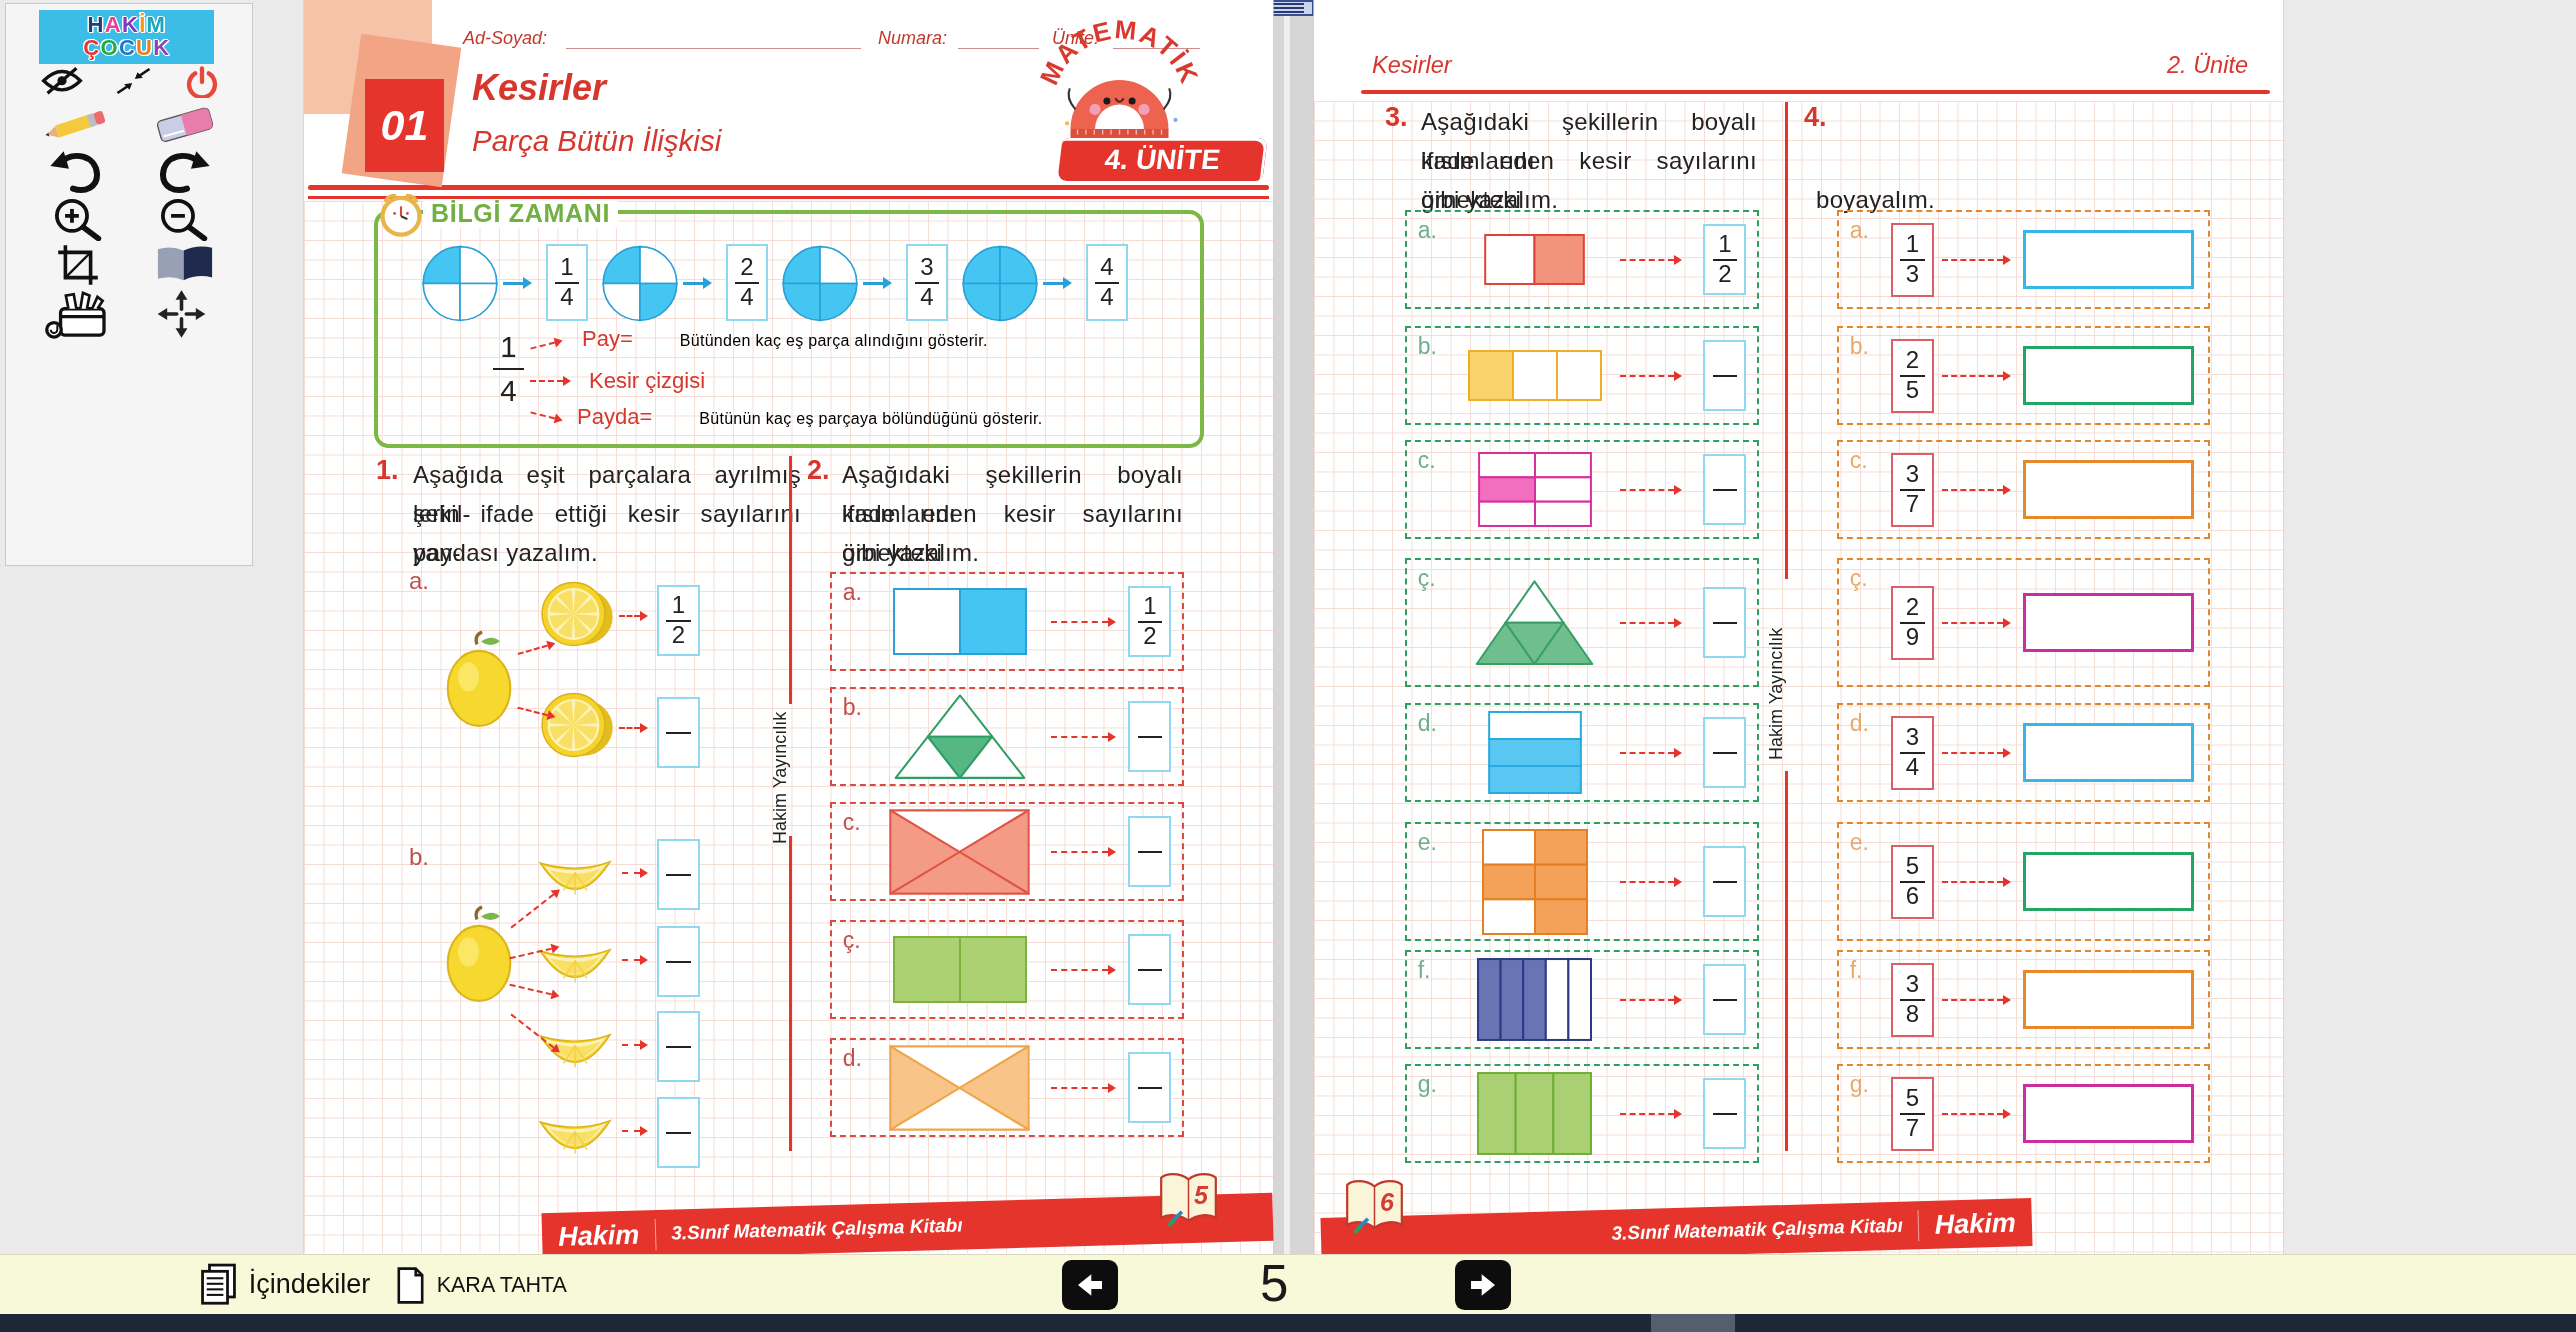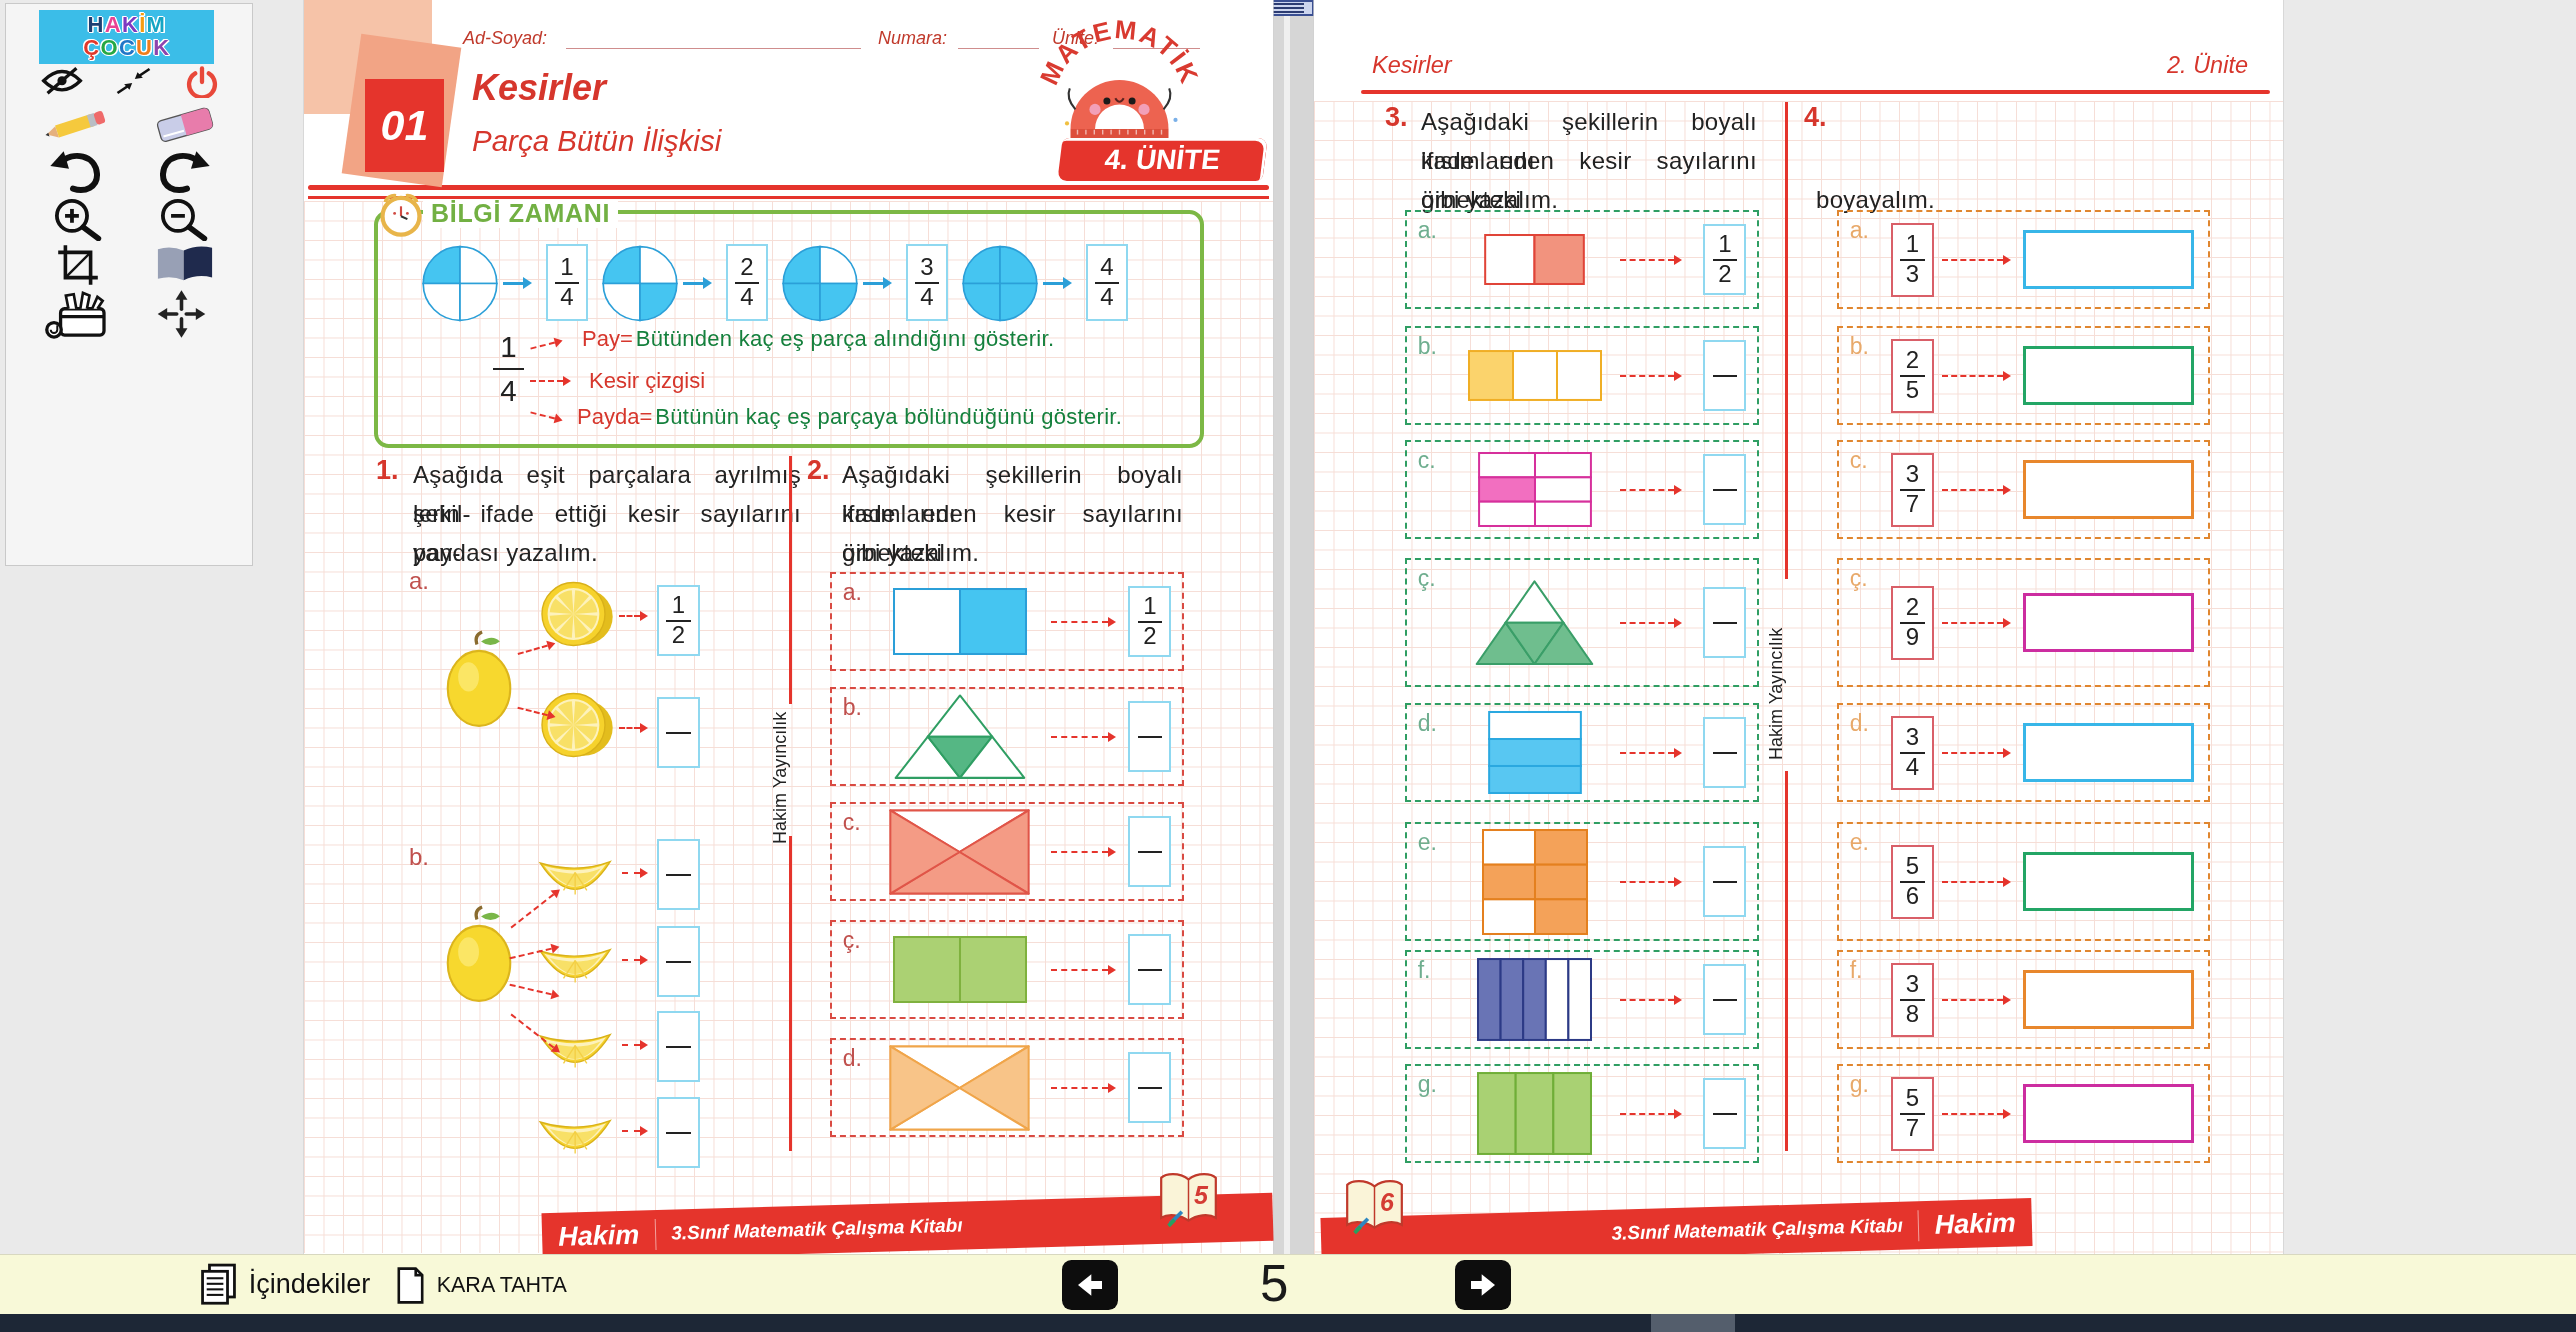"Bütünden kaç eş parça alındığını" .blktxt { color: #15803d -> #000000; font-size: 22px -> 16px; margin-left: none -> 44px }
